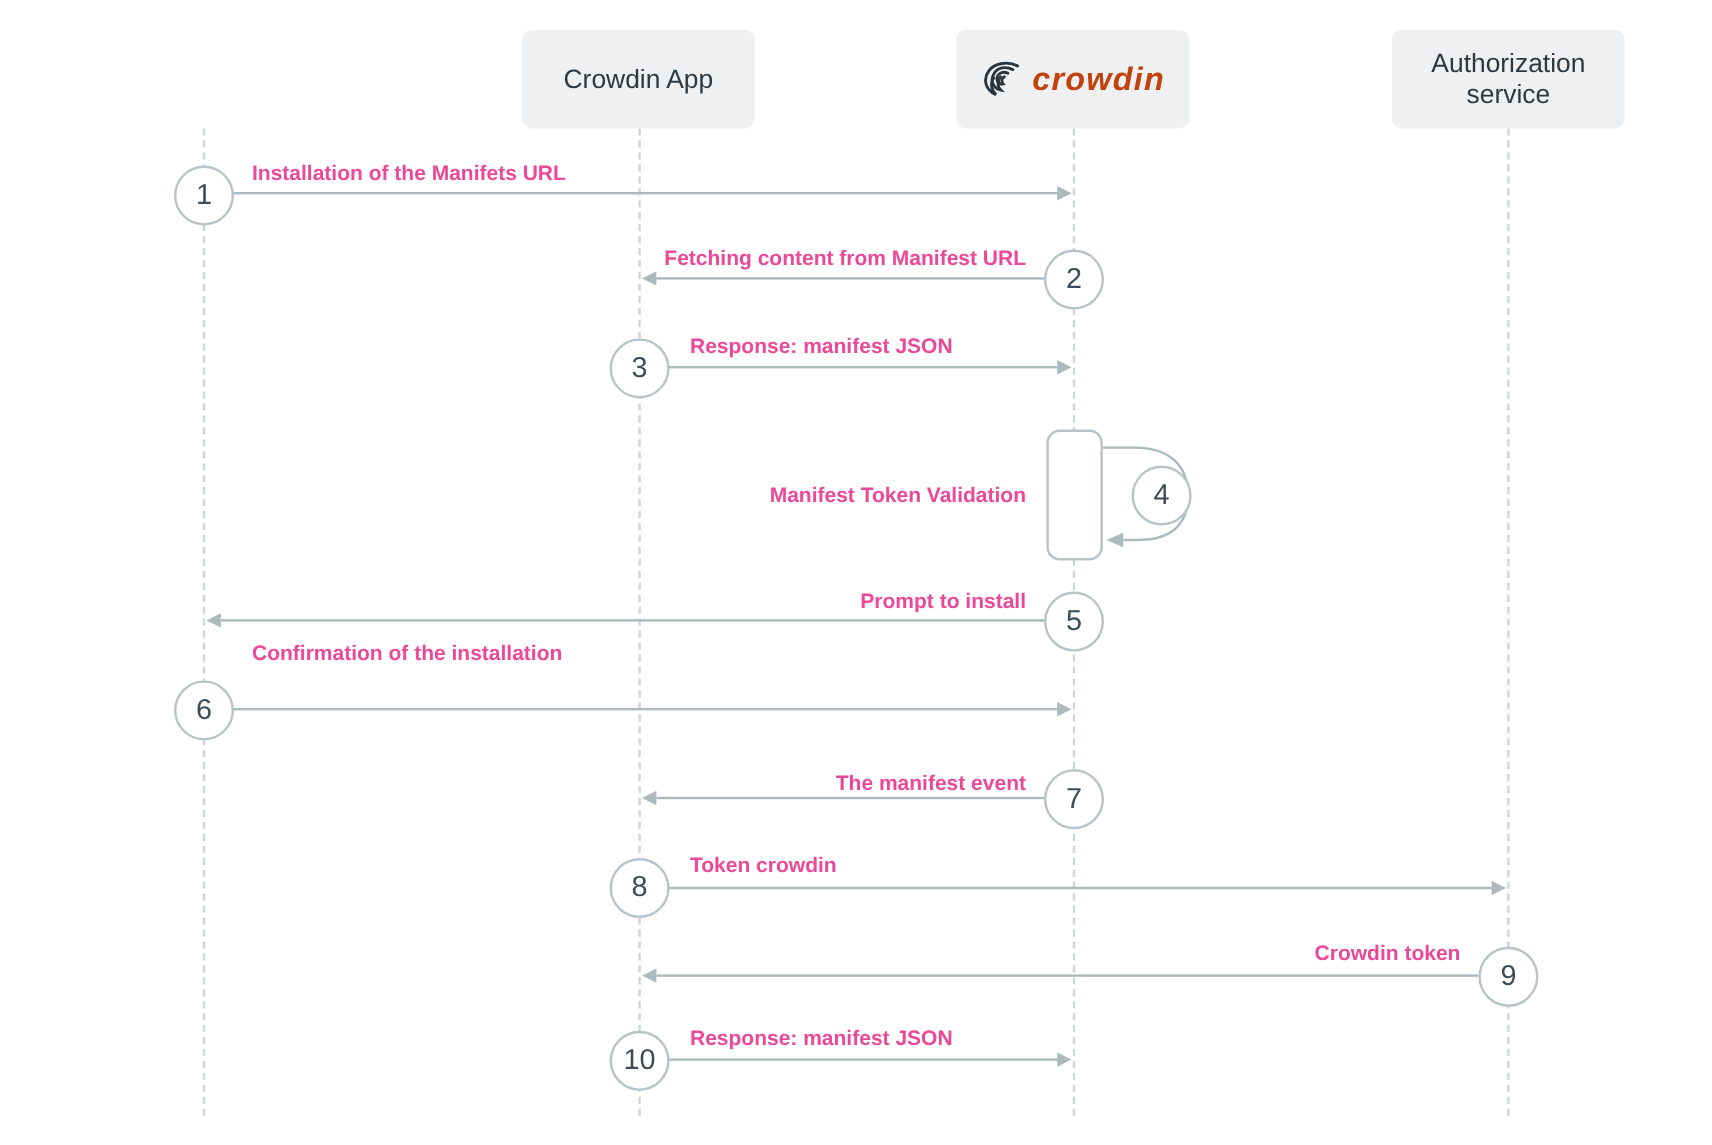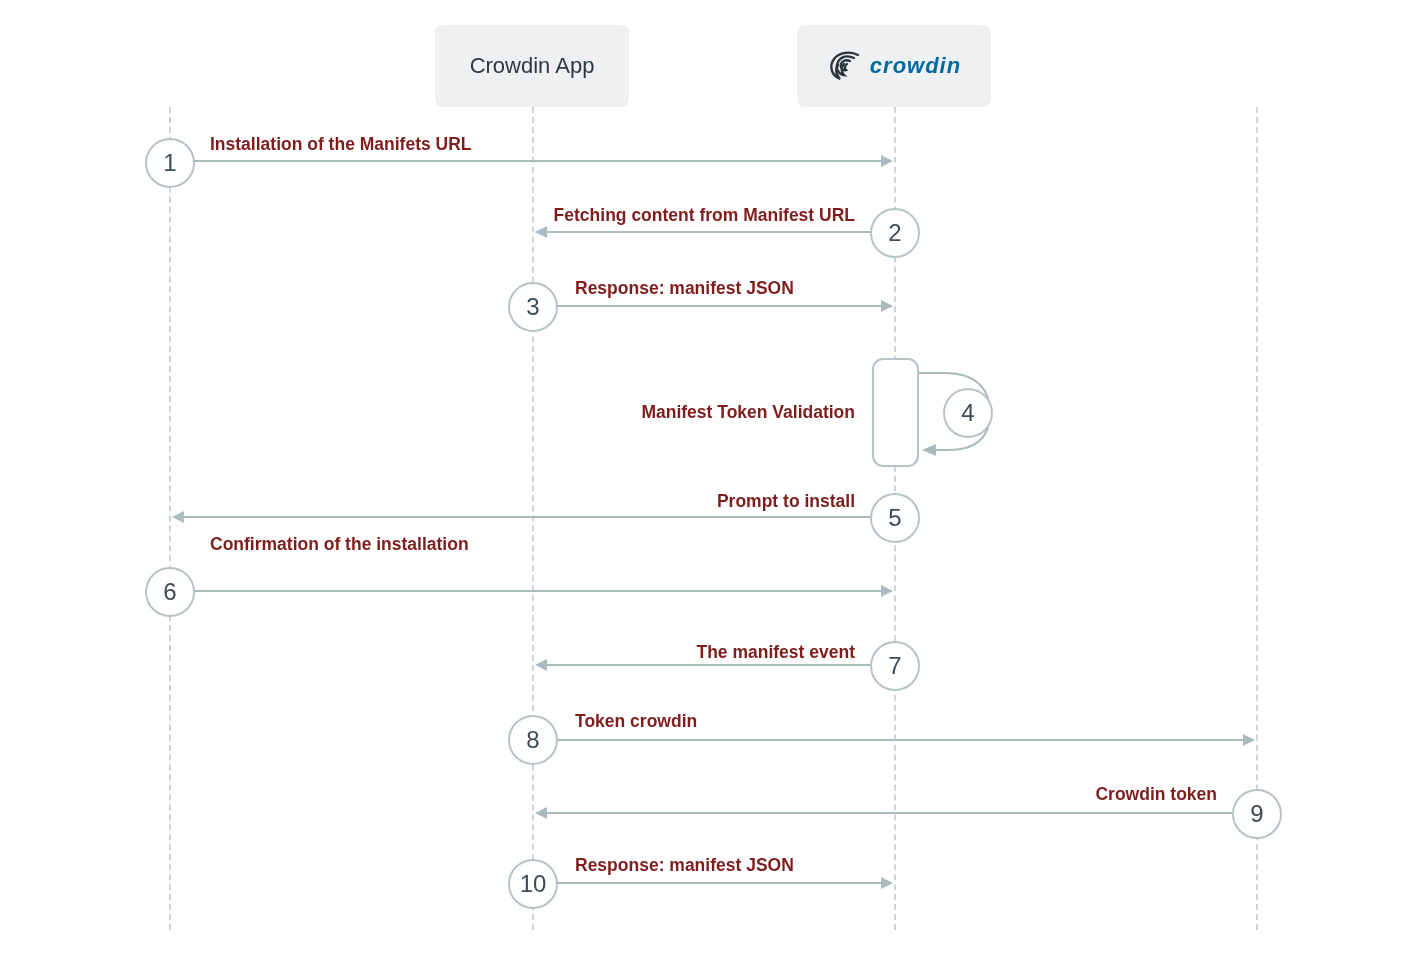"crowdin" .logo-word { color: #0369a1 -> #c2410c; font-size: 22px -> 27px }
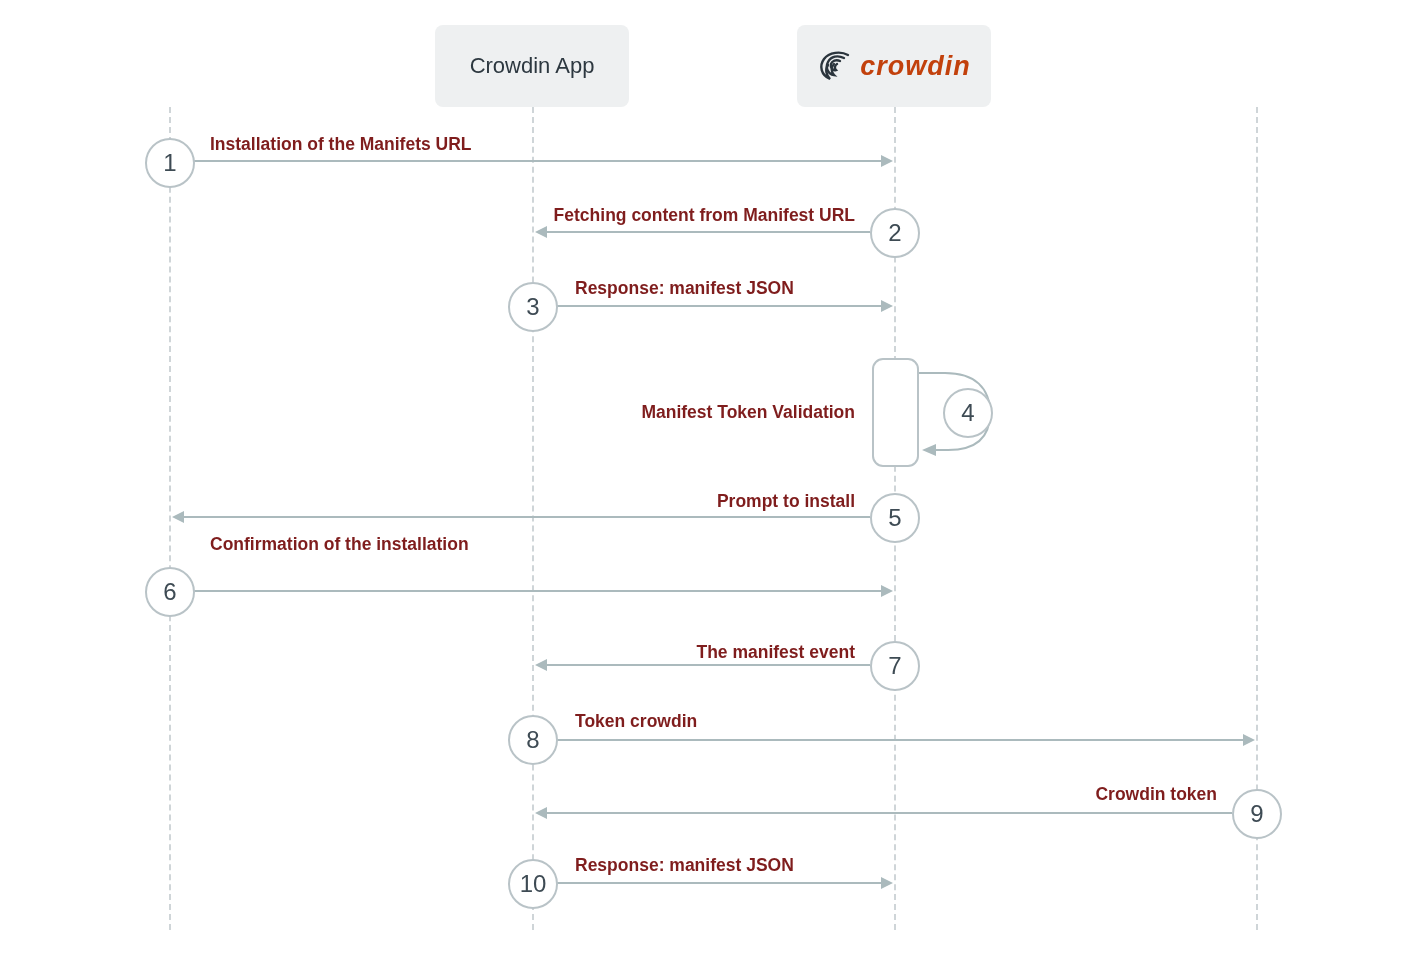"Authorization service" div.actor { html: none -> <div> <span>Authorization service</span> </div> }
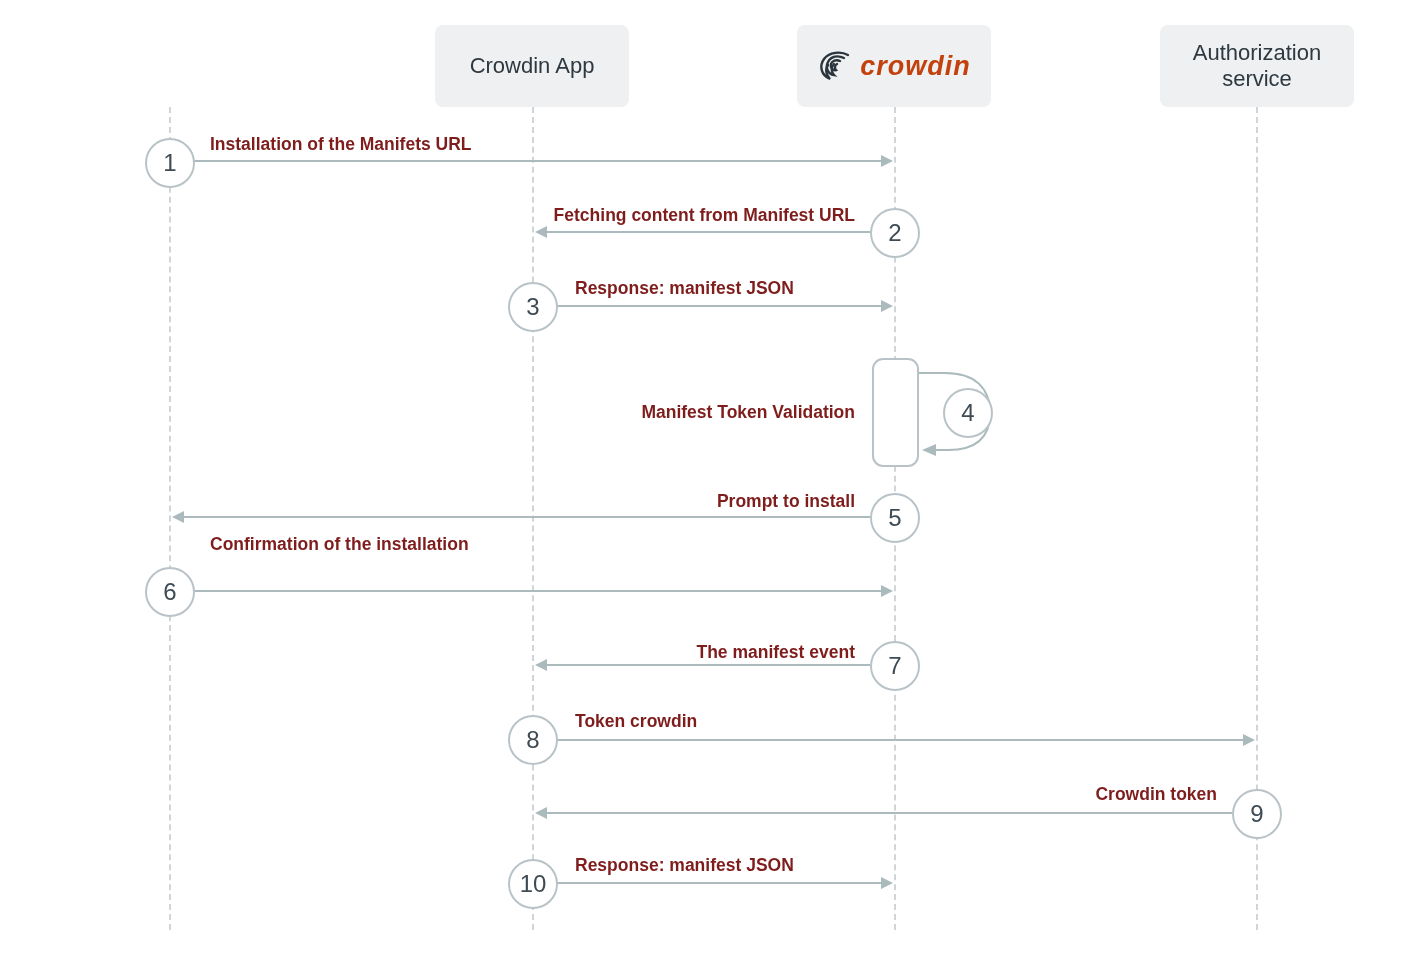"Installation of the Manifets URL" .lbl { color: #7f1d1d -> #ec4899 }
